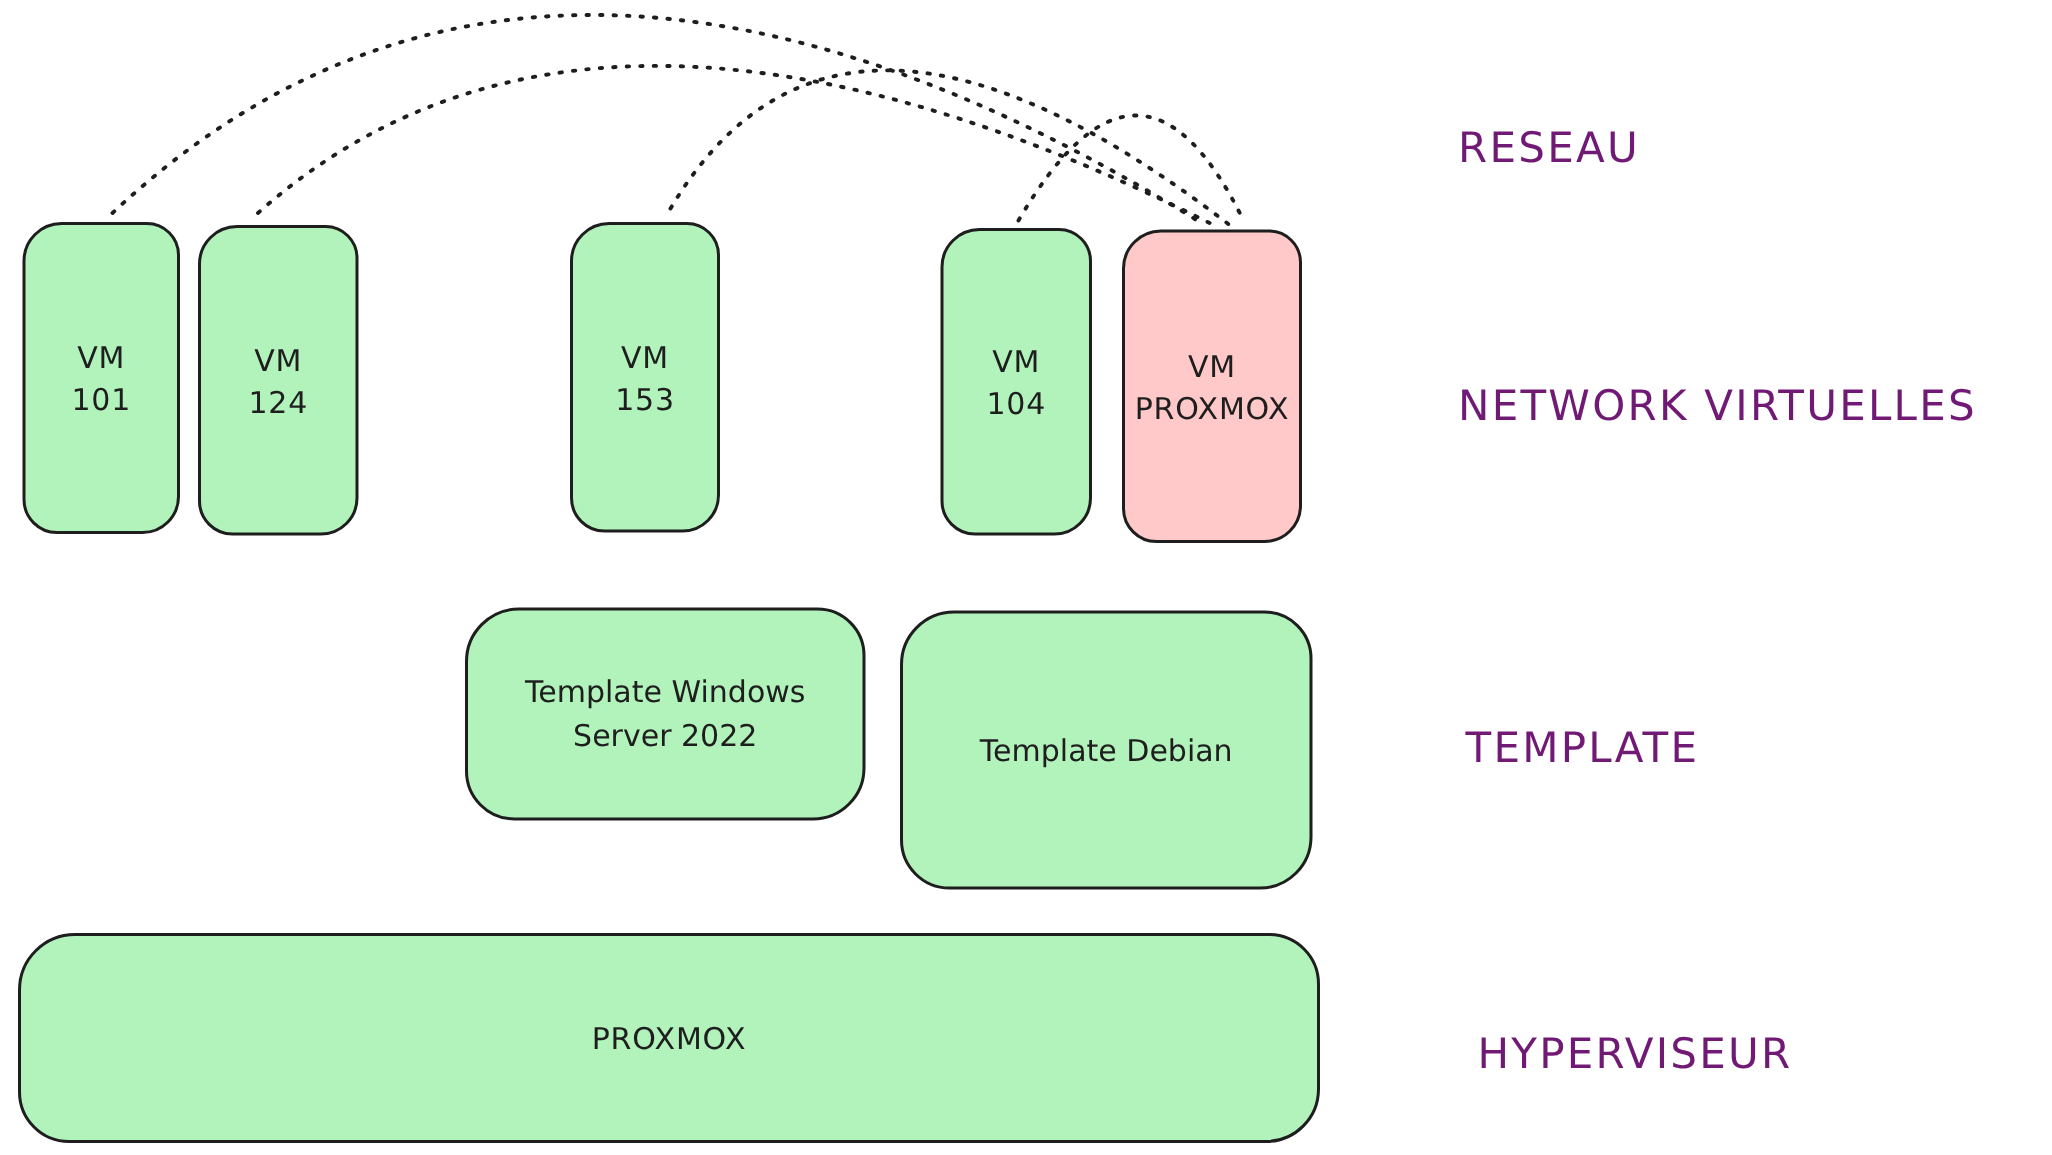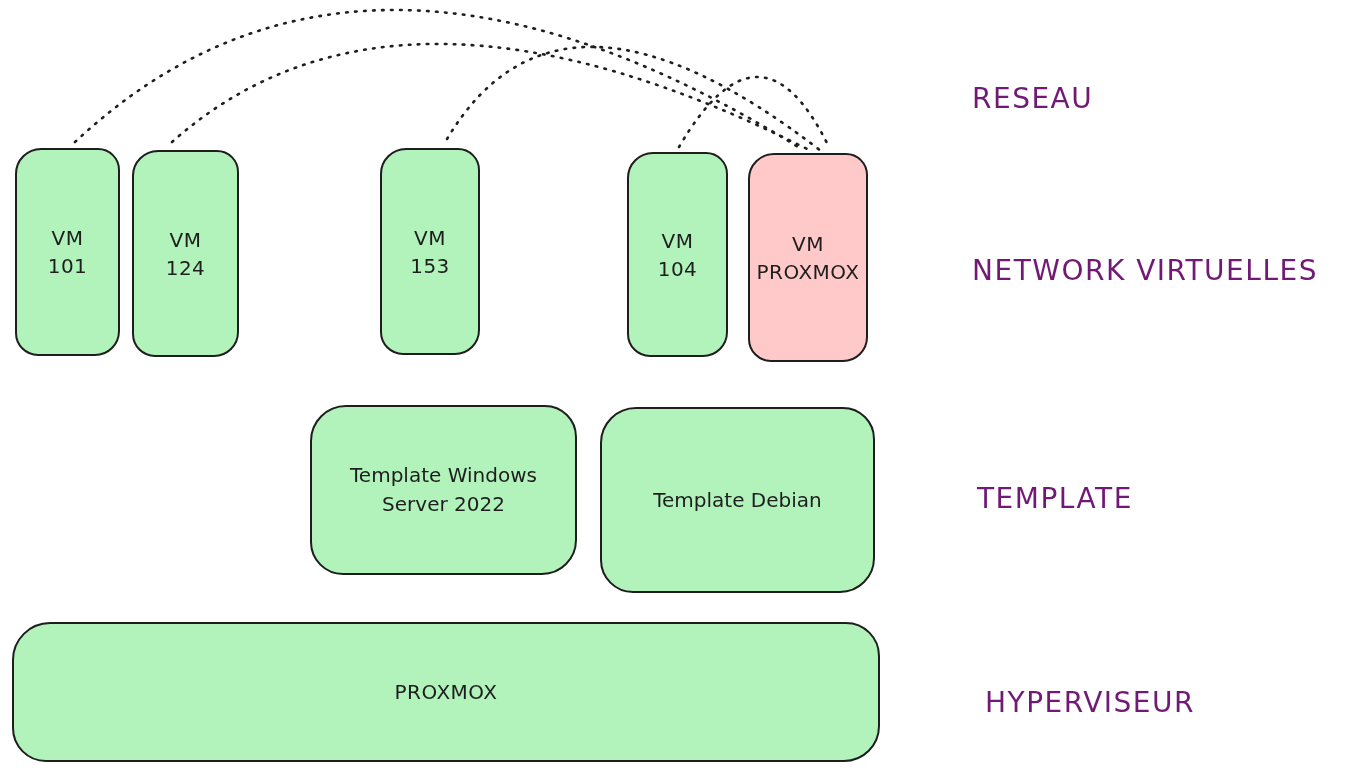"Template Windows Server 2022" div.box { height: 170px -> 142px }
